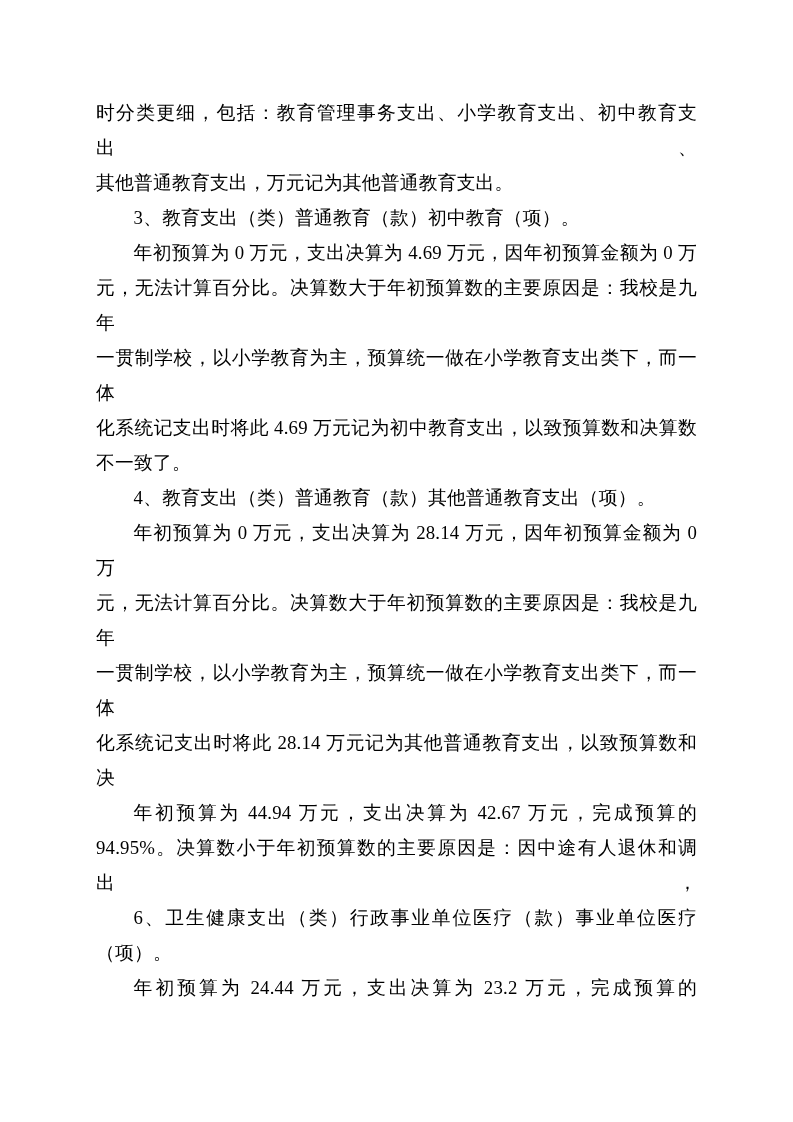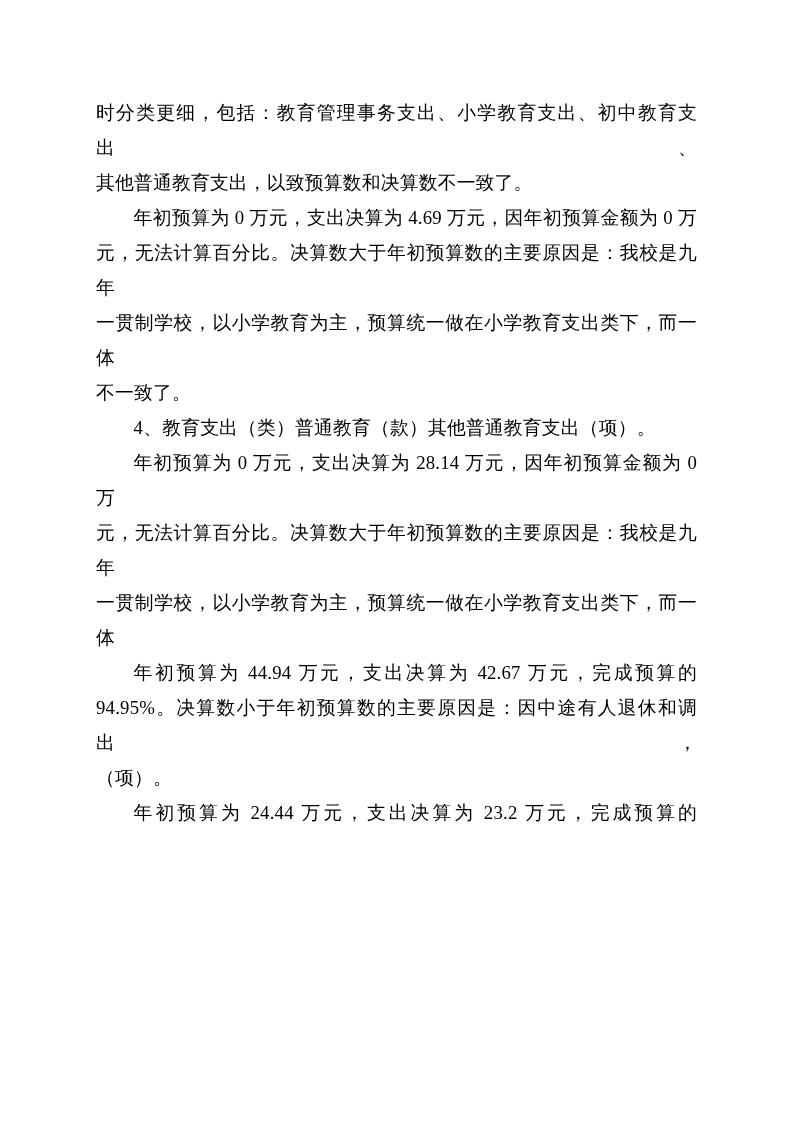"其他普通教育支出，以致预算数和决算数不一致了。" div.line { text: 以致预算数和决算数不一致了 -> 万元记为其他普通教育支出 }
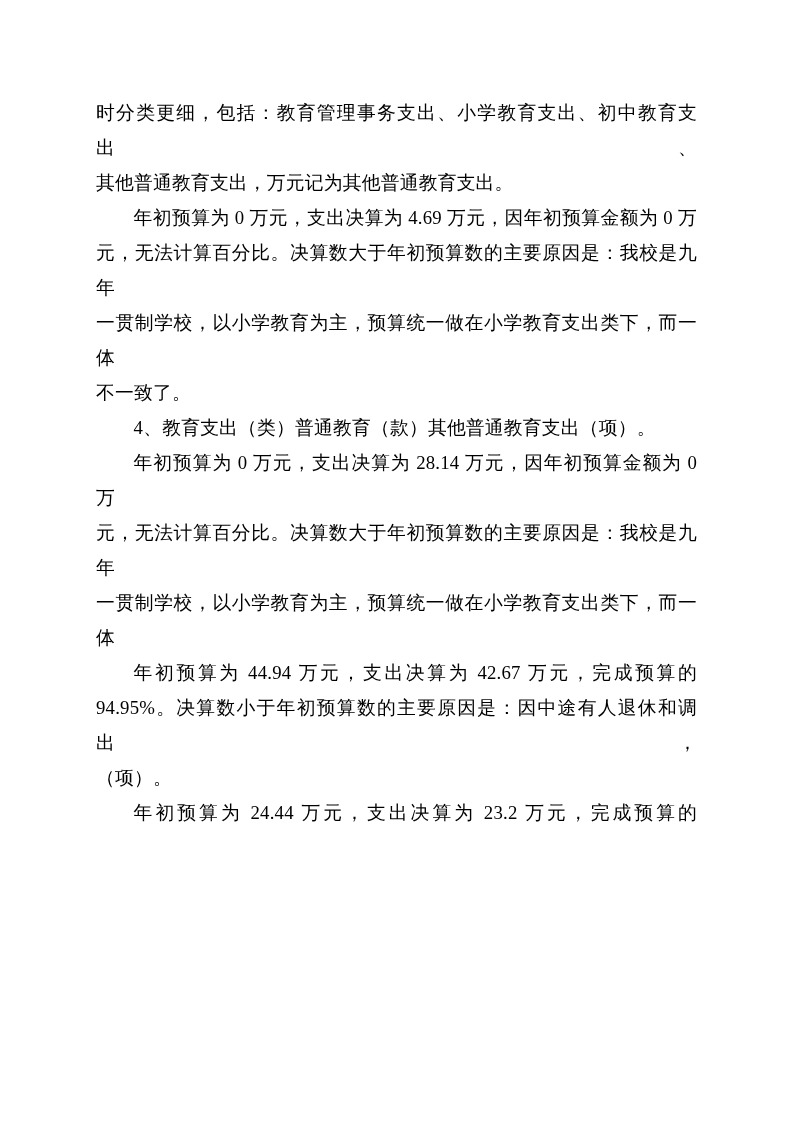"3、教育支出（类）普通教育（款）初中教育（项）。" div.para { html: none -> <div> <div>3、教育支出（类）普通教育（款）初中教育（项）。</div> </div> }
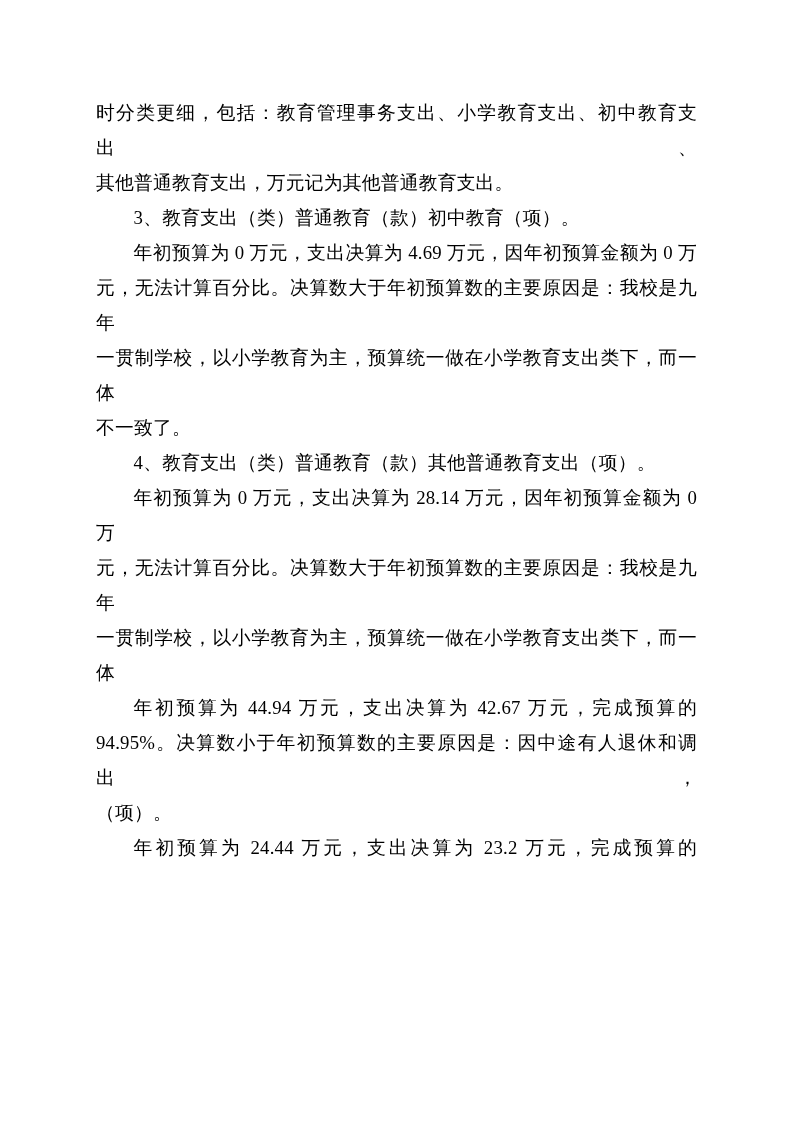"化系统记支出时将此 4.69 万元记为初中教育支出，以致预算数和决算数" div.line { html: none -> <div>化系统记支出时将此 4.69 万元记为初中教育支出，以致预算数和决算数</div> }
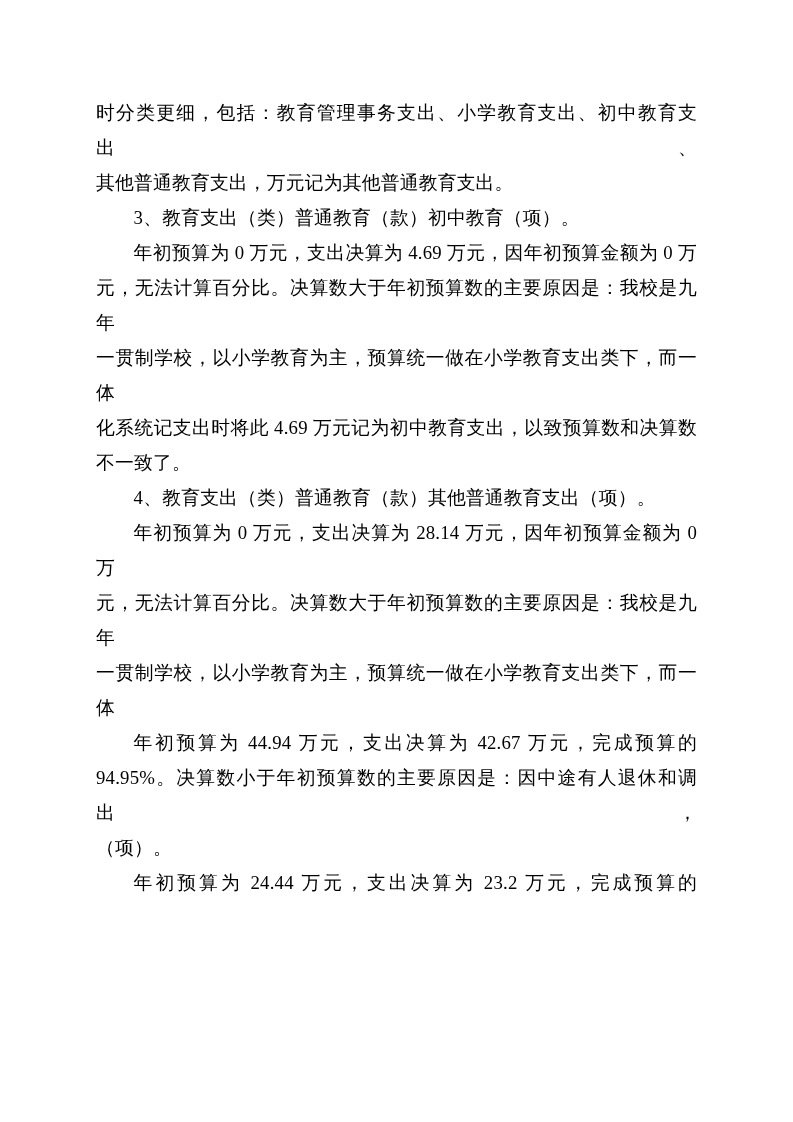"化系统记支出时将此 28.14 万元记为其他普通教育支出，以致预算数和决" div.line { html: none -> <div>化系统记支出时将此 28.14 万元记为其他普通教育支出，以致预算数和决</div> }
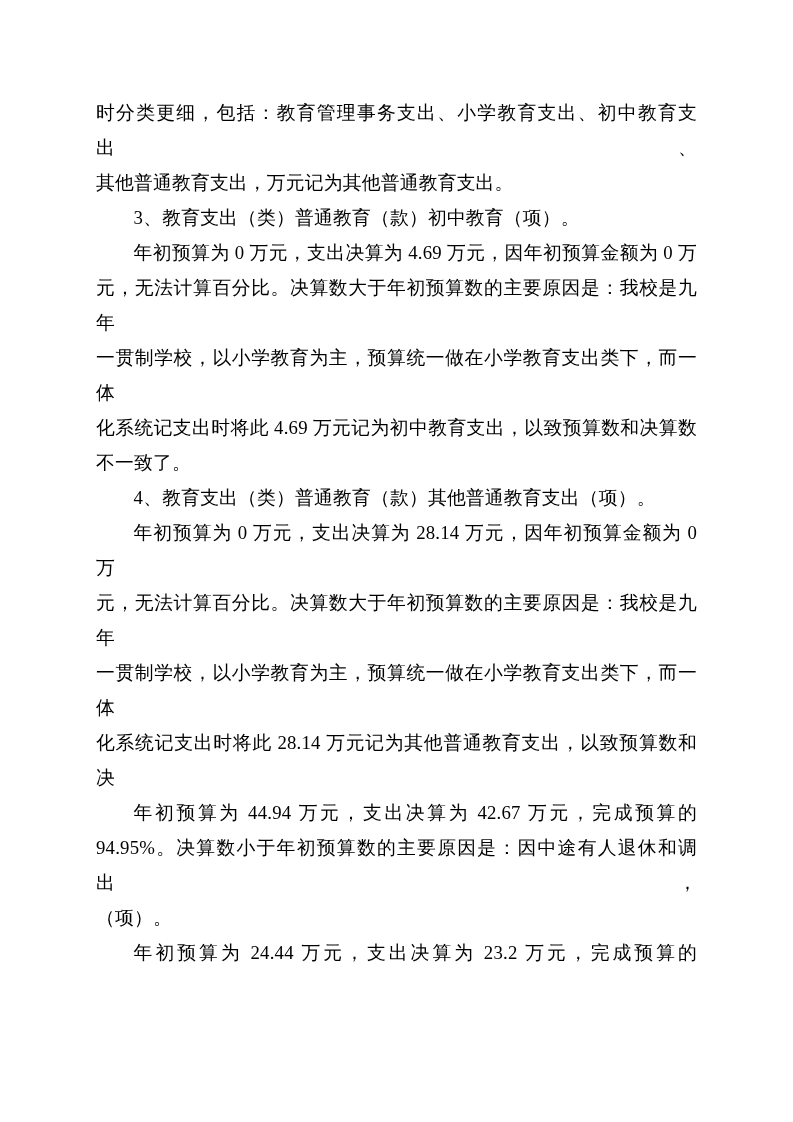"6、卫生健康支出（类）行政事业单位医疗（款）事业单位医疗" div.line { html: none -> <div>6、卫生健康支出（类）行政事业单位医疗（款）事业单位医疗</div> }
